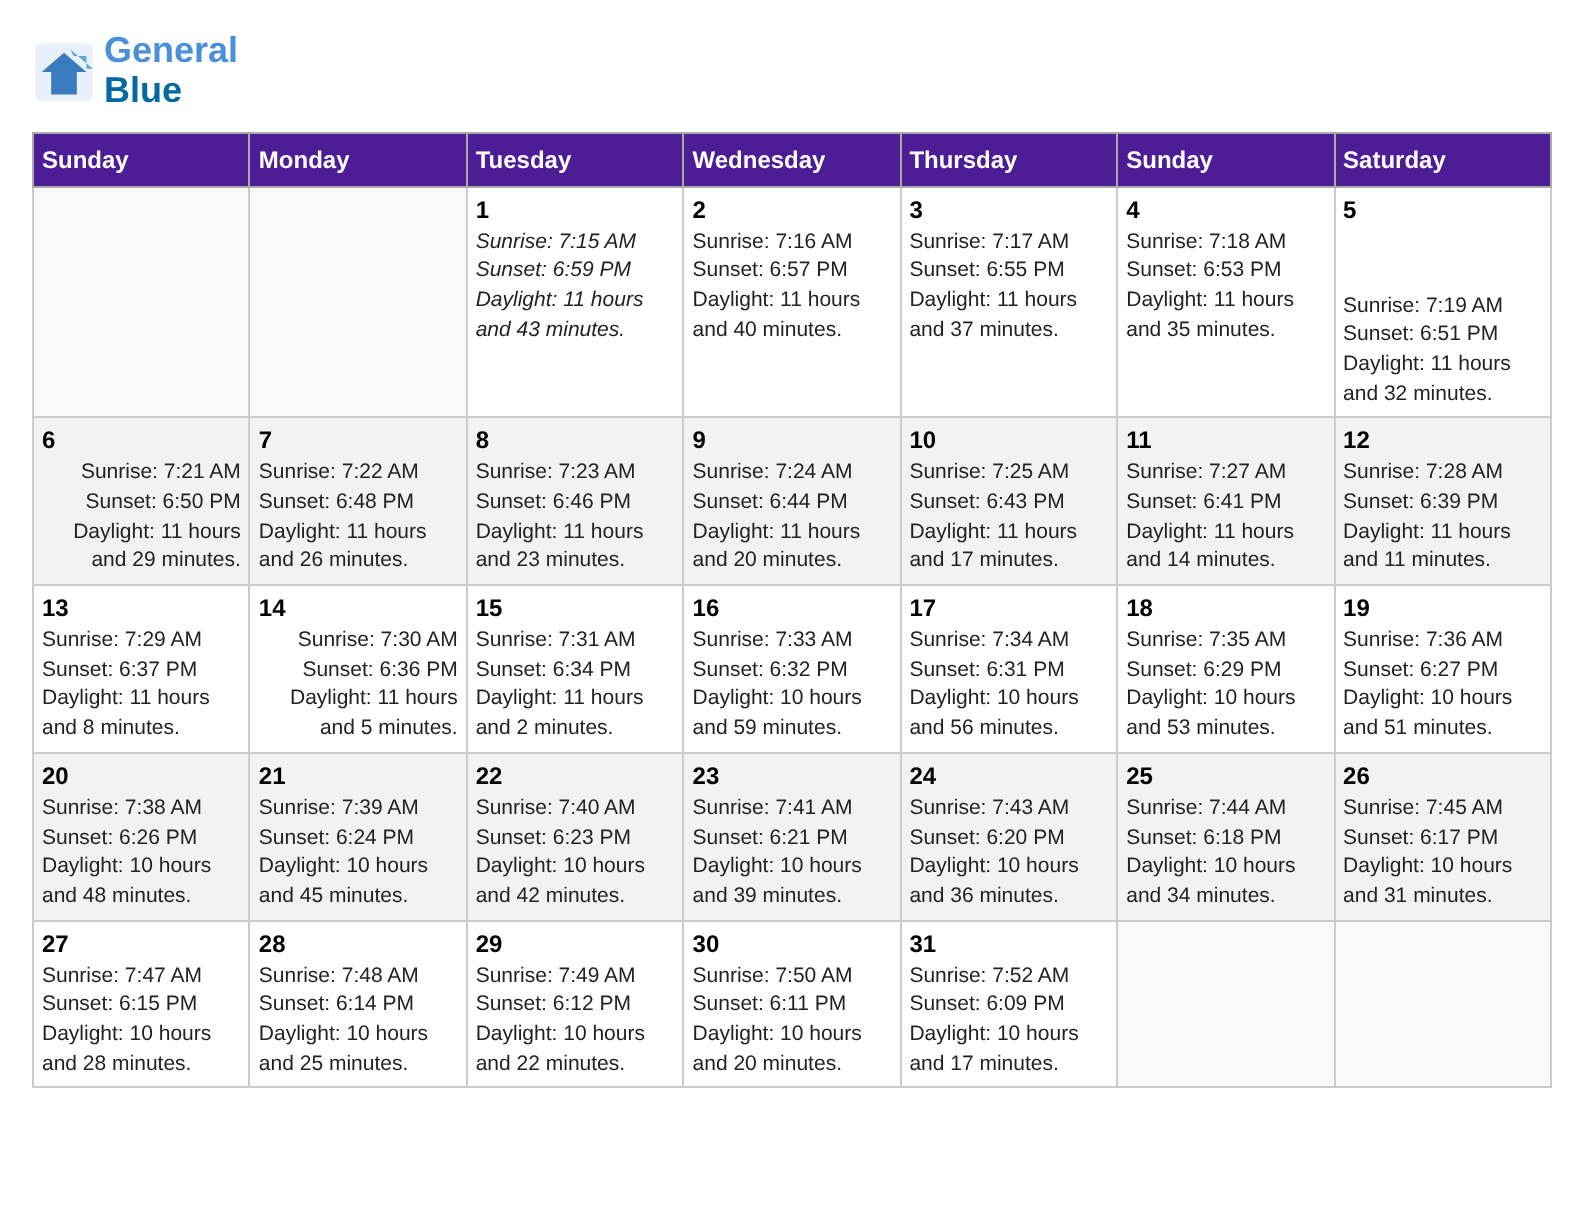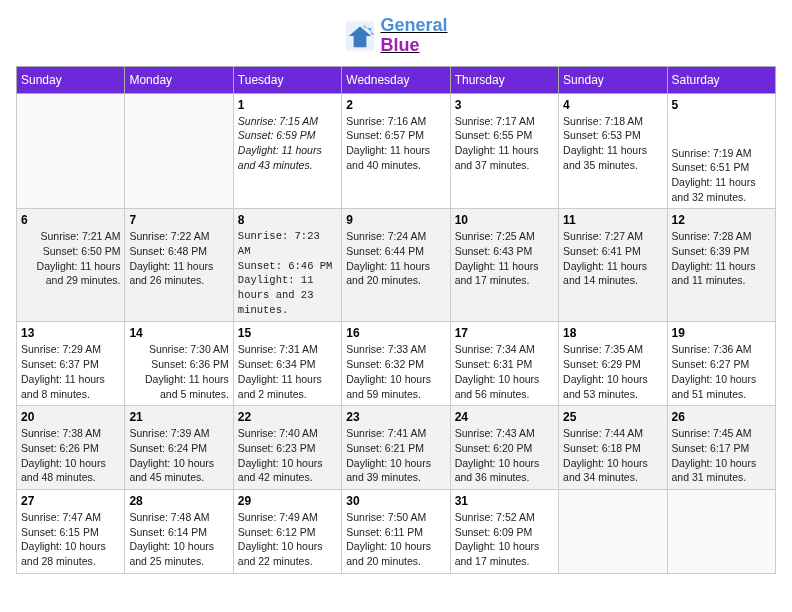"General" .header { justify-content: center -> flex-start; text-decoration: underline -> none }
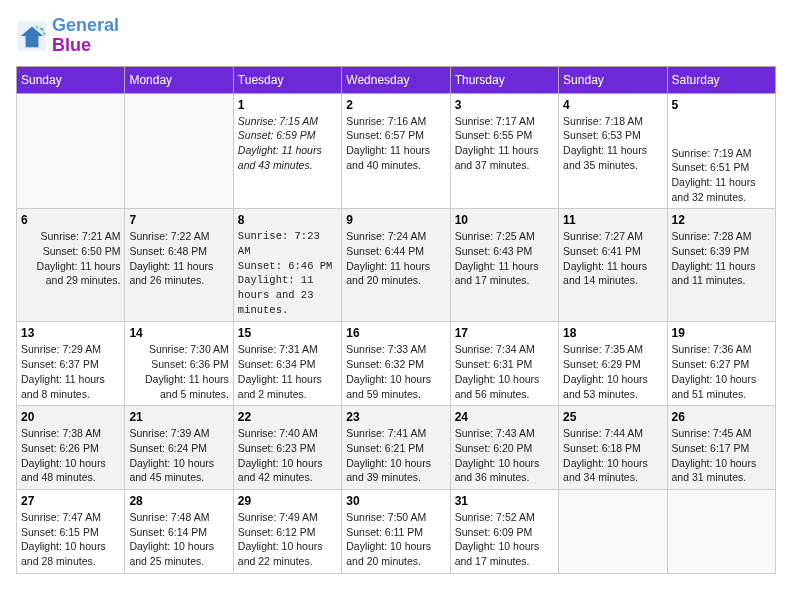"Blue" span { color: #a21caf -> #0369a1 }
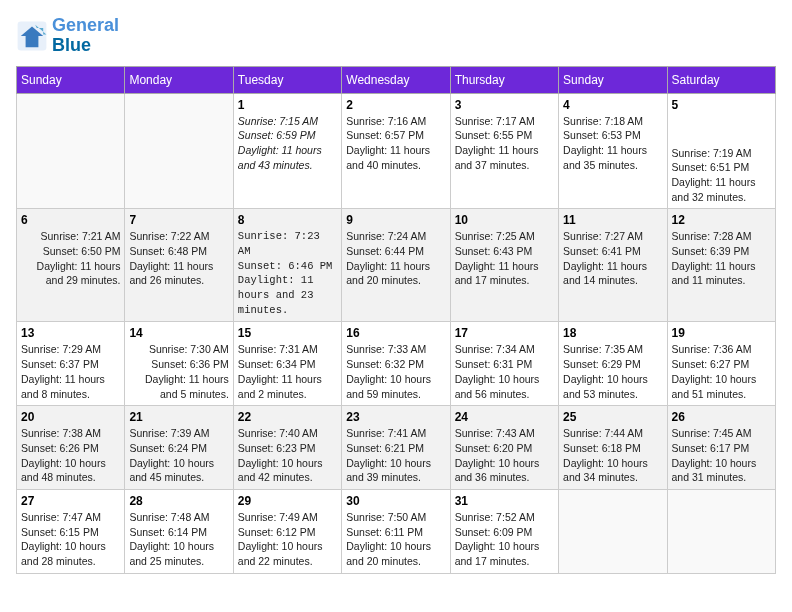"Sunday" .calendar th { background: #6d28d9 -> #4c1d95; font-weight: normal -> bold }
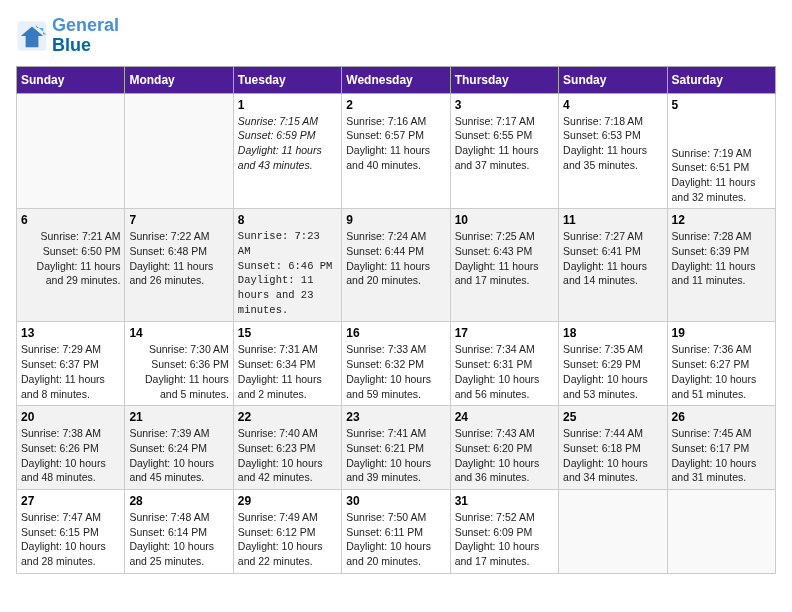"Sunrise: 7:23 AM" div.cell-text { font-family: Liberation Mono, monospace -> none }
